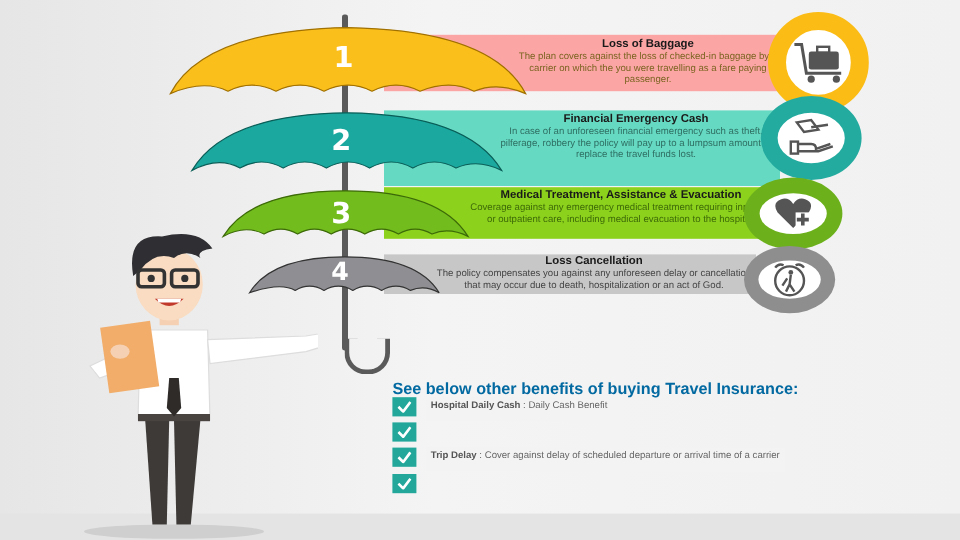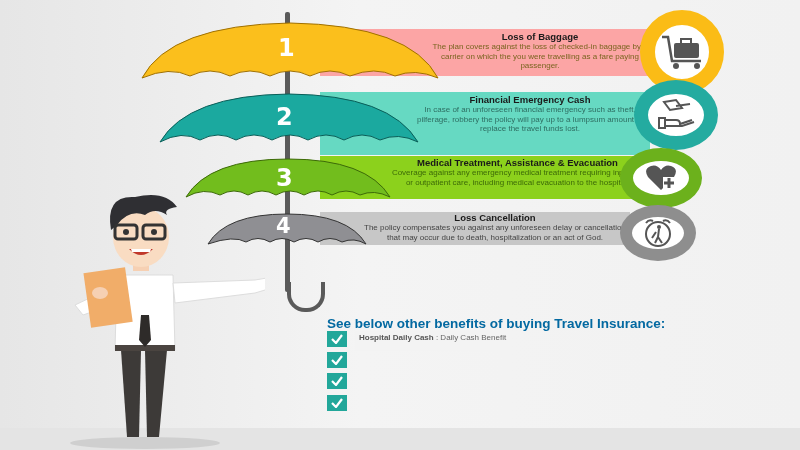"Trip Delay : Cover against" div.btext { html: none -> <div><b>Trip Delay</b><span> : </span><span>Cover against delay of scheduled departure or arrival time of a carrier</span></div> }
